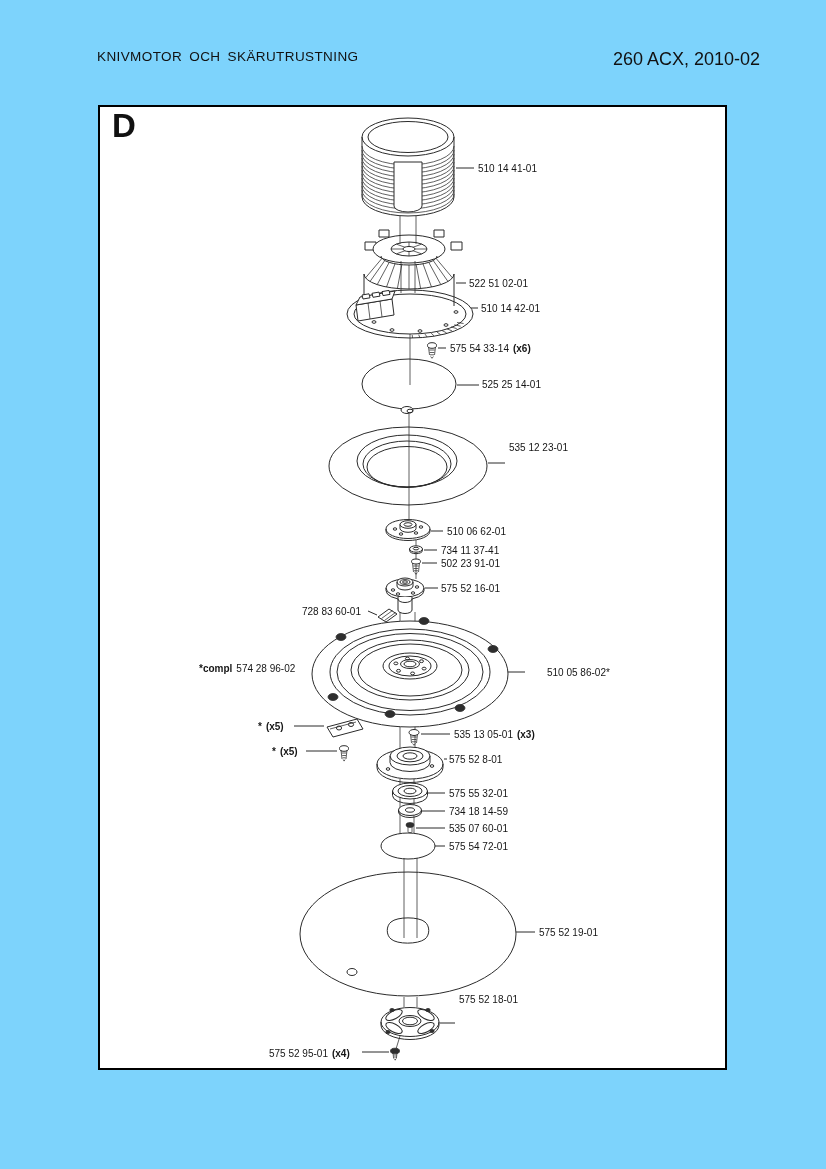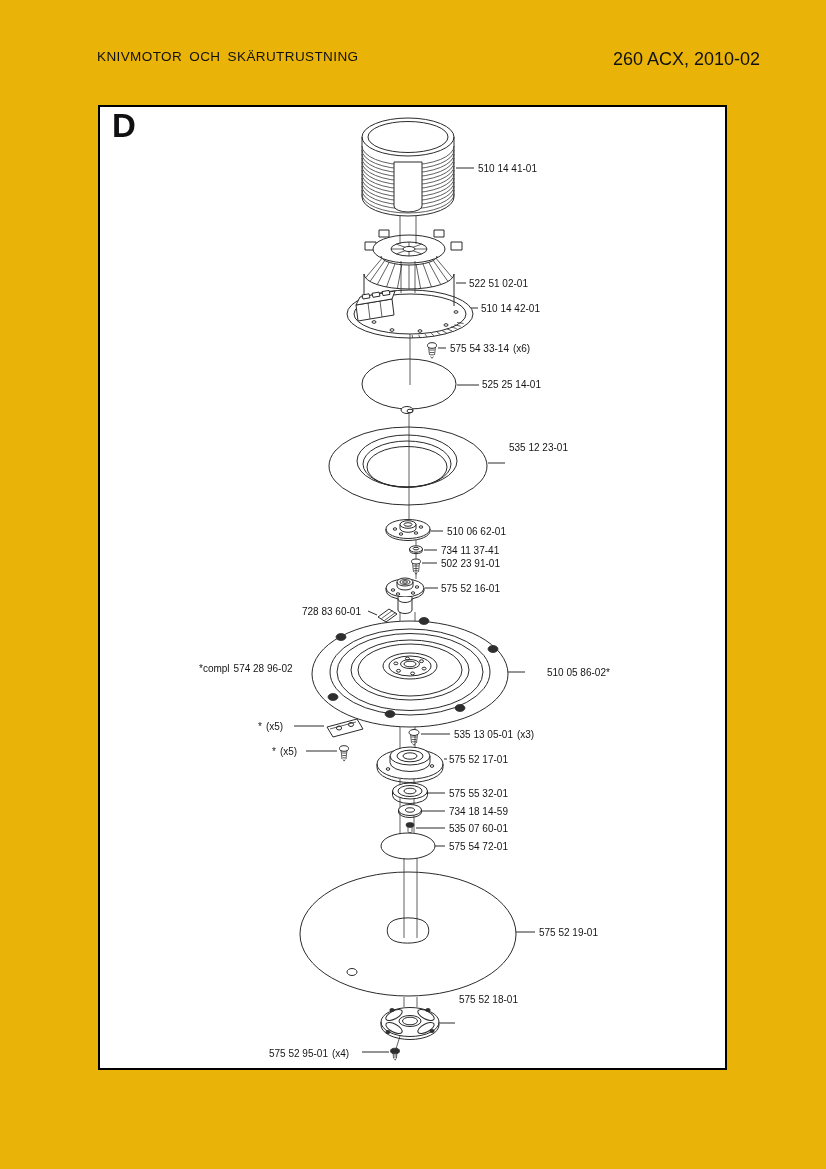"KNIVMOTOR OCH SKÄRUTRUSTNING" .page { background: #eab308 -> #7dd3fc }
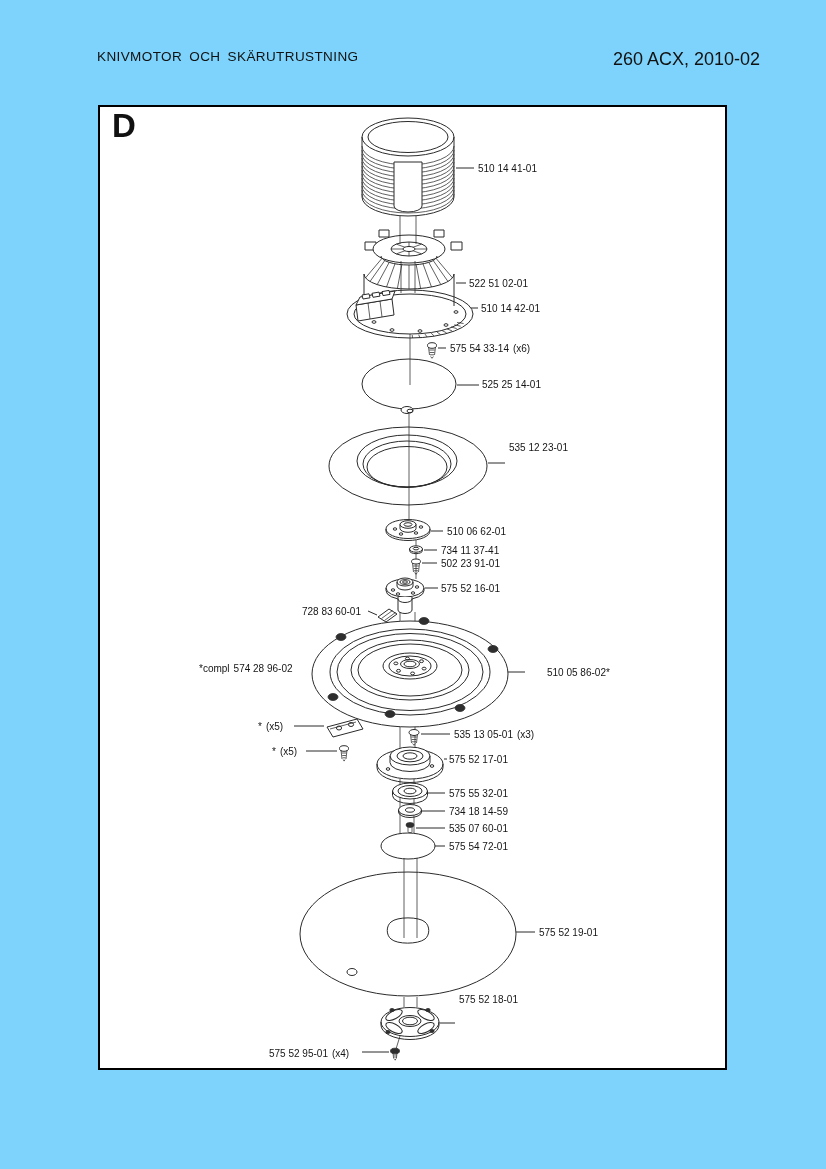"(x6)" .lbl .b { font-weight: 400 -> 700 }
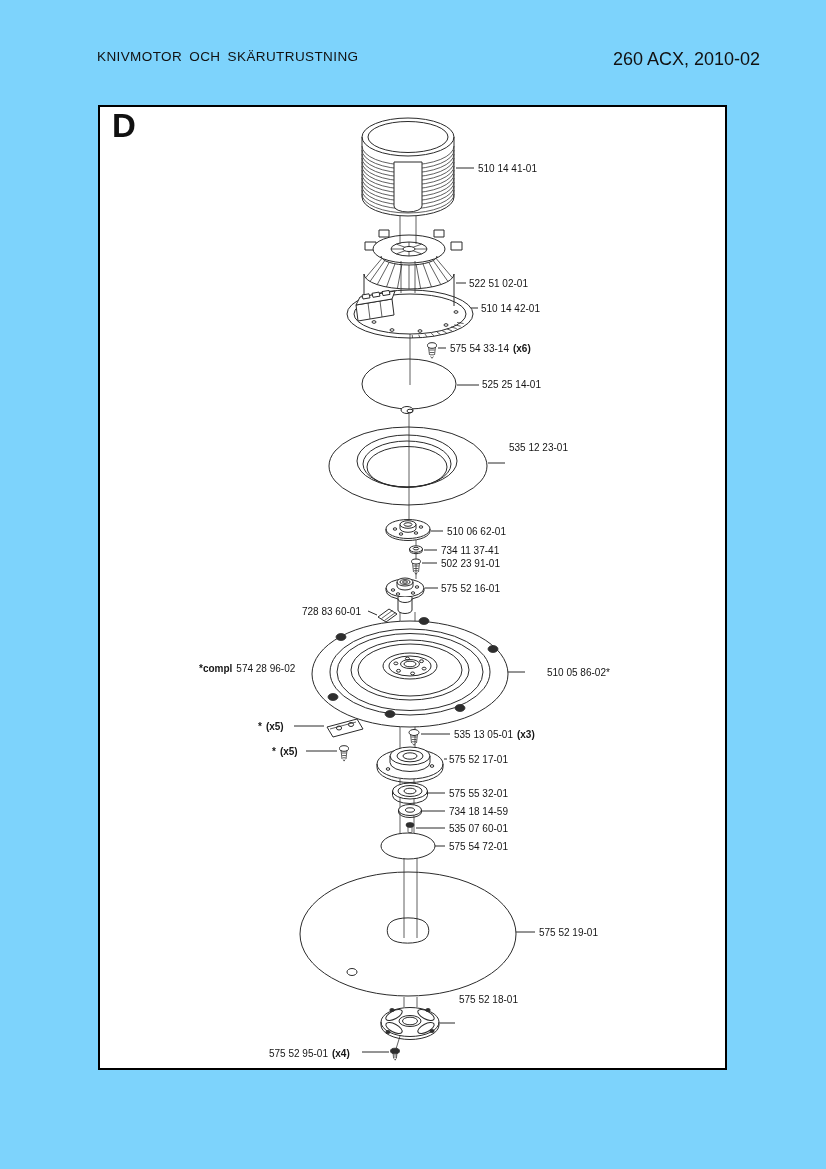"575 52 17-01" span { text: 17-01 -> 8-01 }
